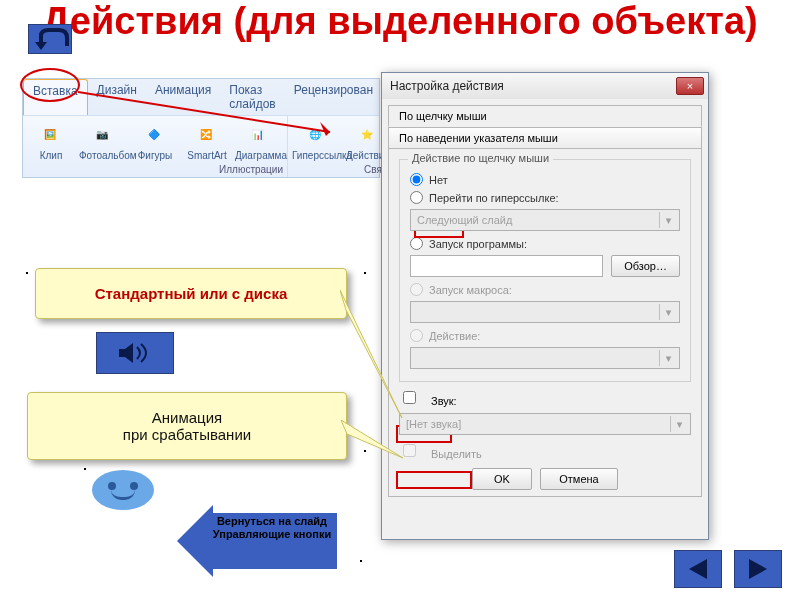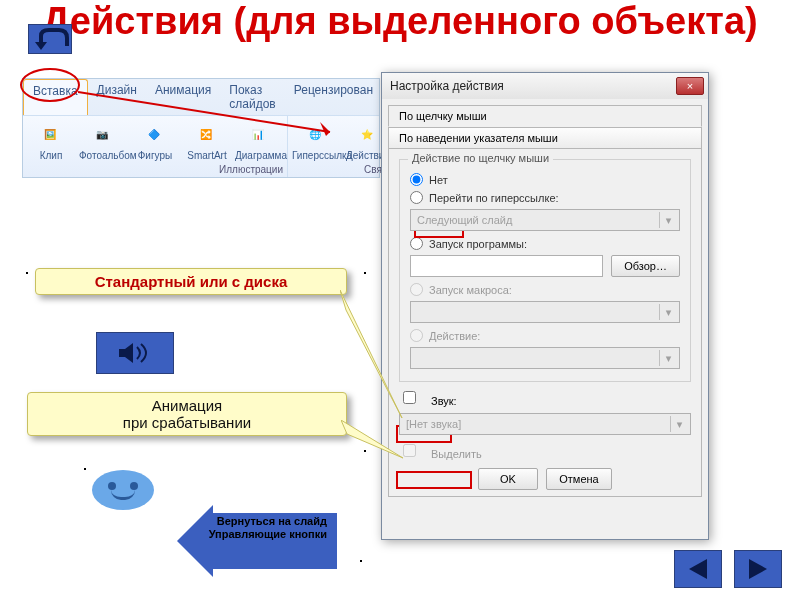"Стандартный или с диска" .callout { padding: 4px 14px -> 16px 14px }
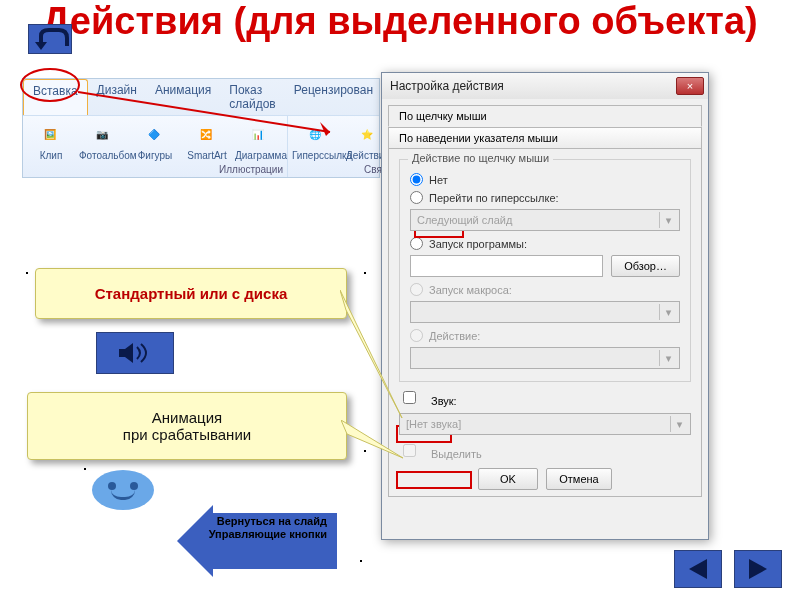"Отмена" span.btn { width: 66px -> 78px }
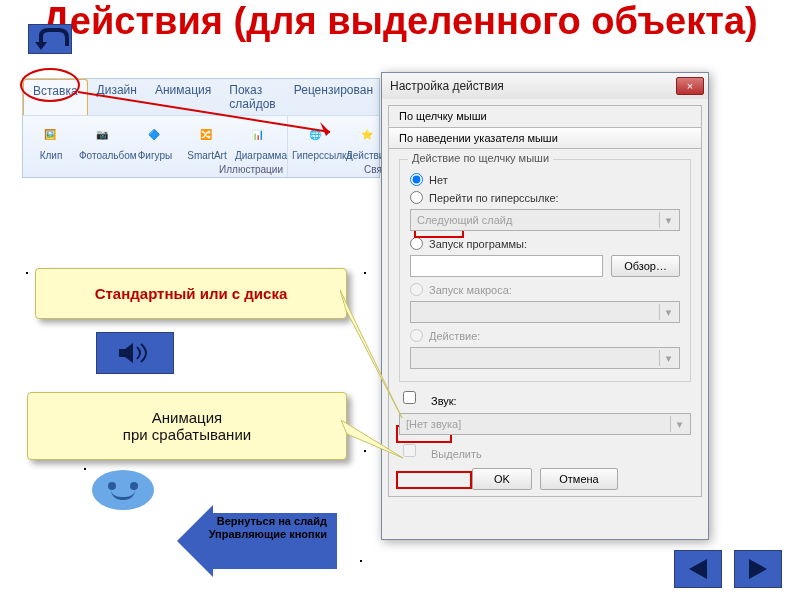"Вернуться на слайд Управляющие кнопки" .return-arrow .txt { left: 20px -> 30px; text-align: right -> center }
